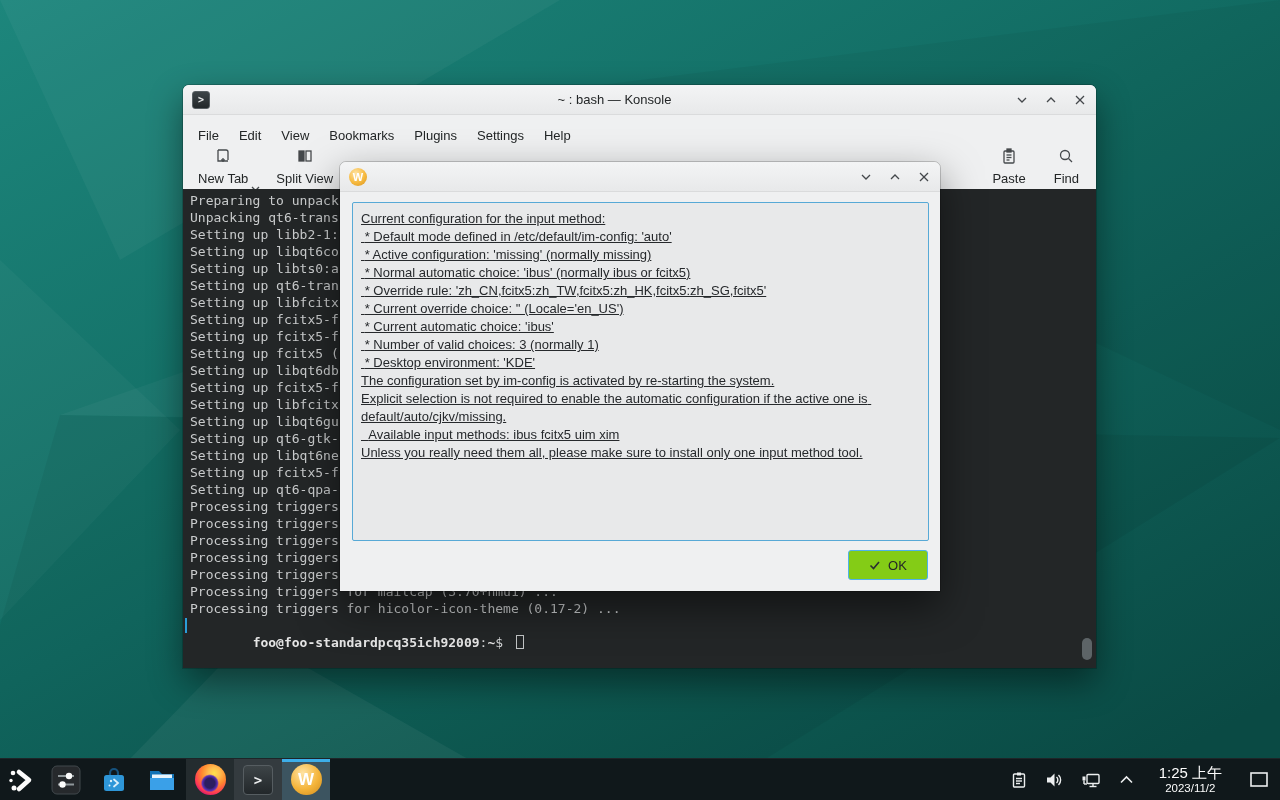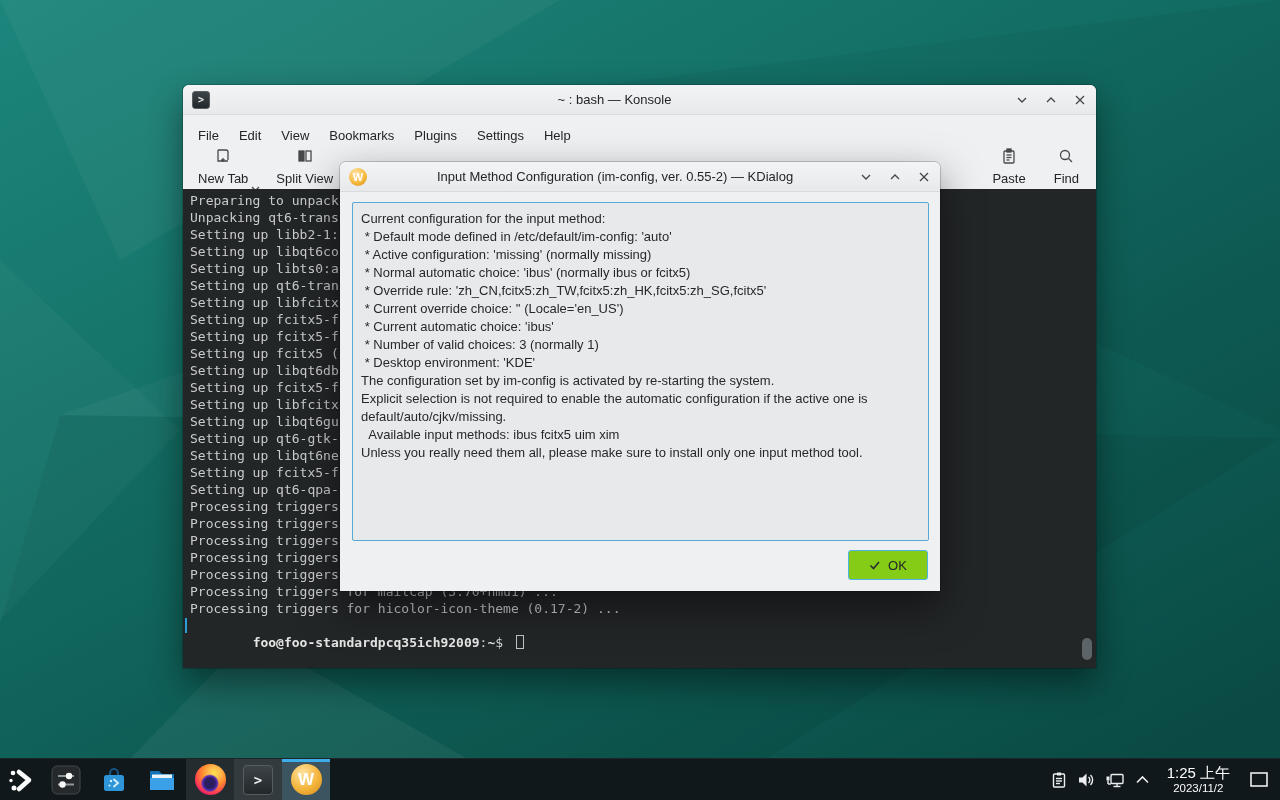"Input Method Configuration (im-config," span.title { html: <span>Input Method Configuration (im-config, ver. 0.55-2) — KDialog</span> -> none }
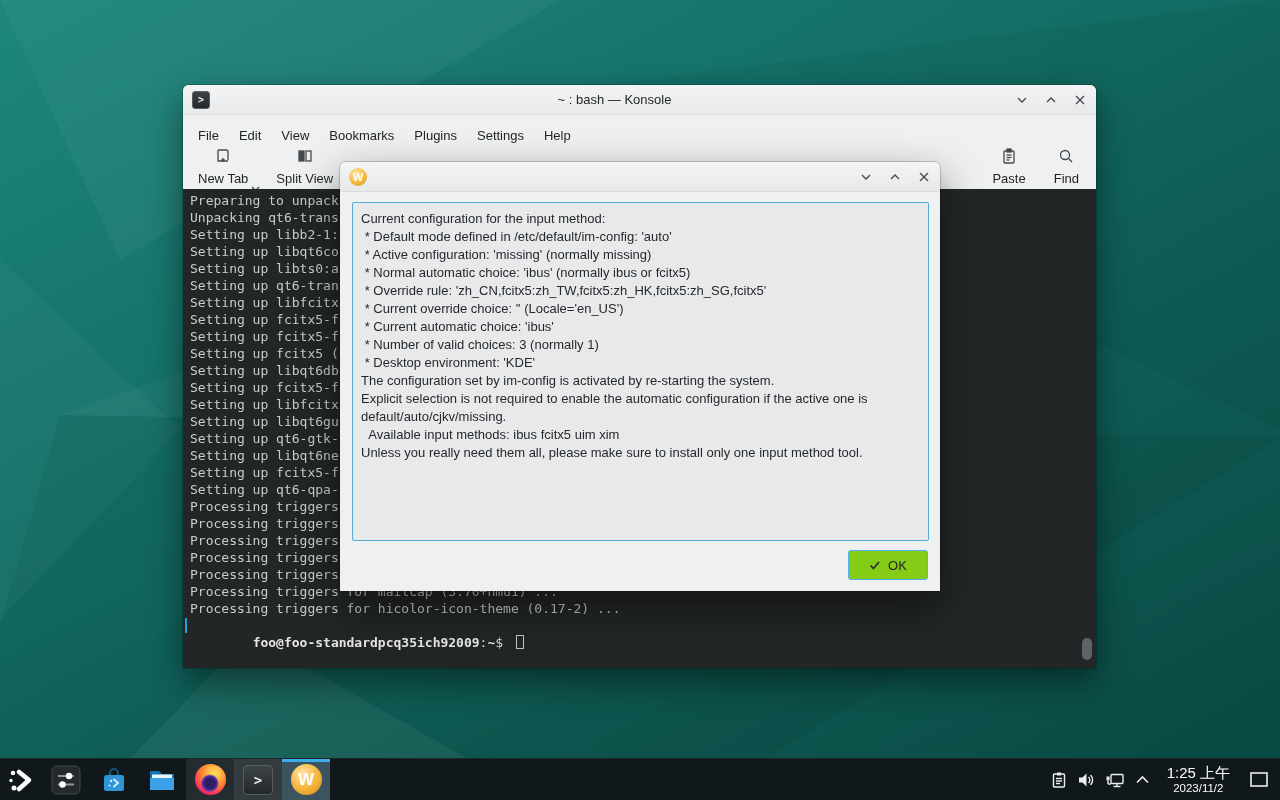"Current configuration for the input" .dline { text-decoration: none -> underline }
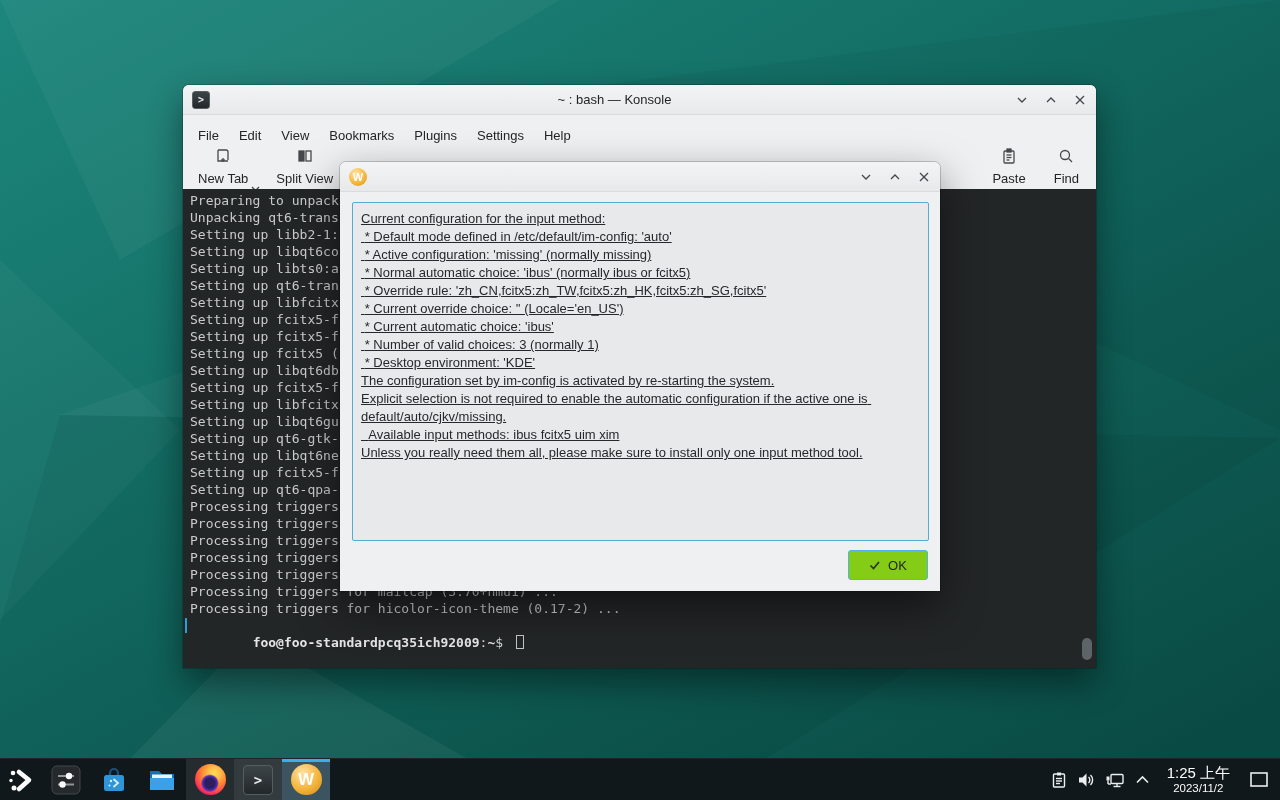"1:25 上午" .tray { gap: 0 -> 8px }
